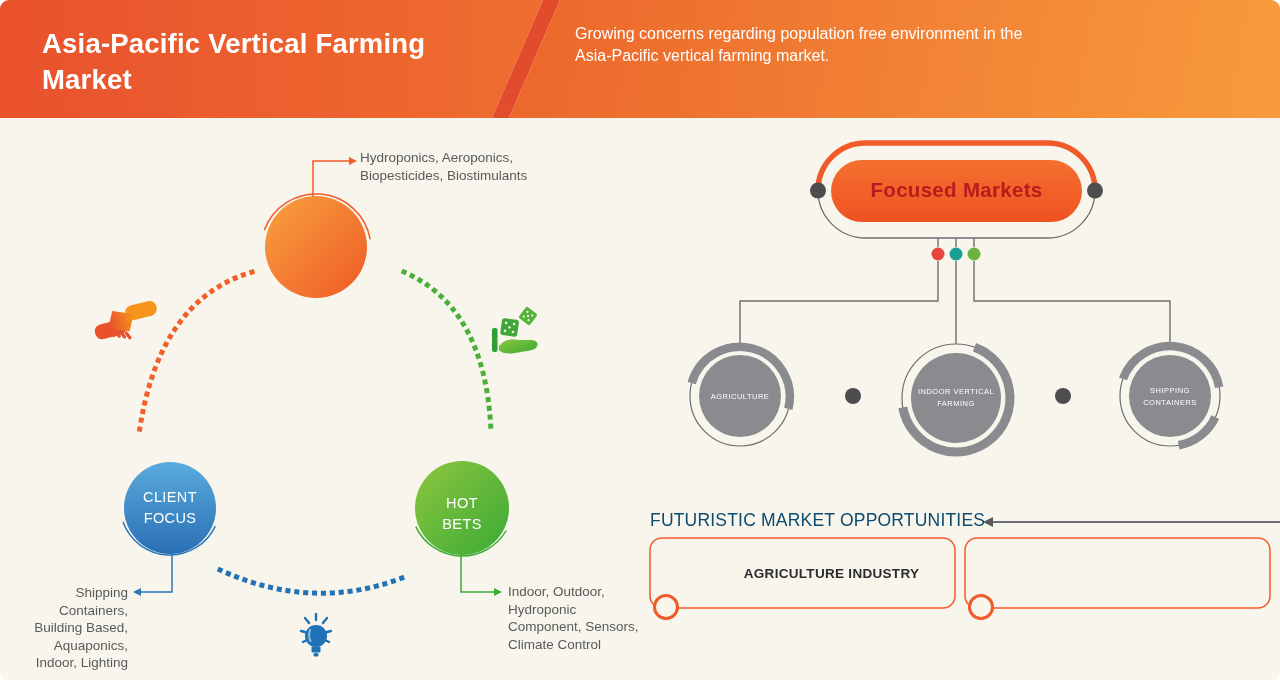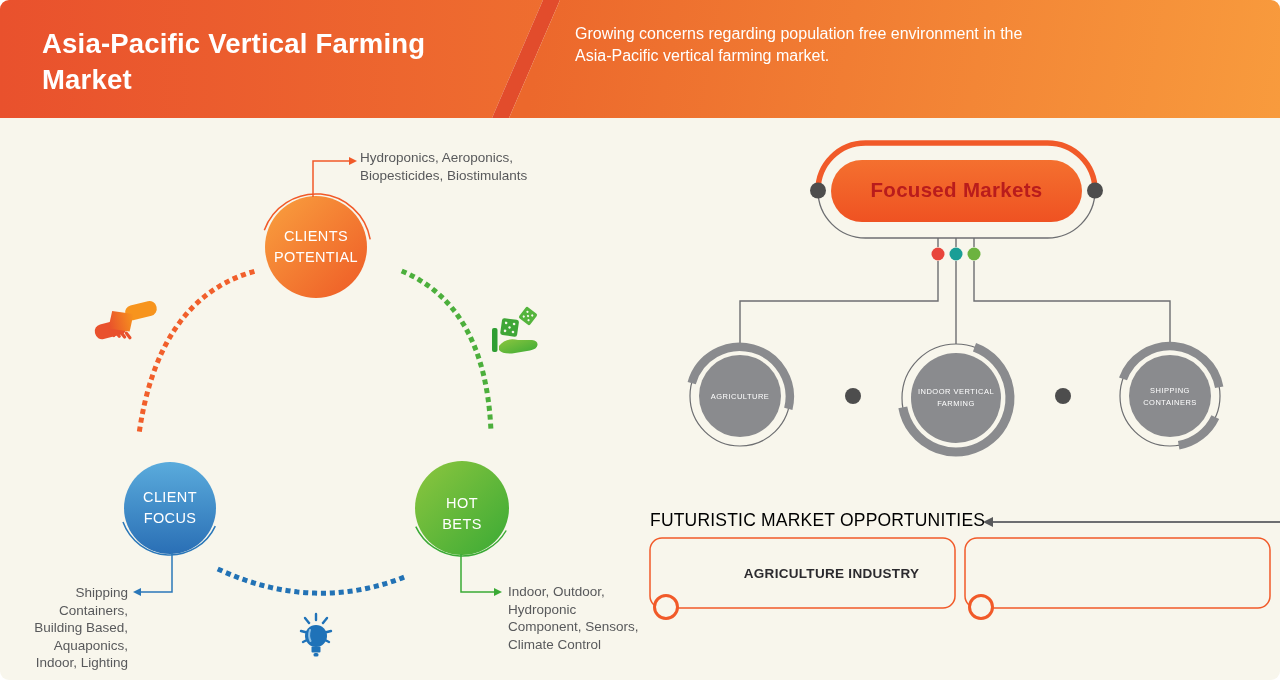"CLIENTS" div.abs { html: <div>CLIENTS POTENTIAL</div> -> none }
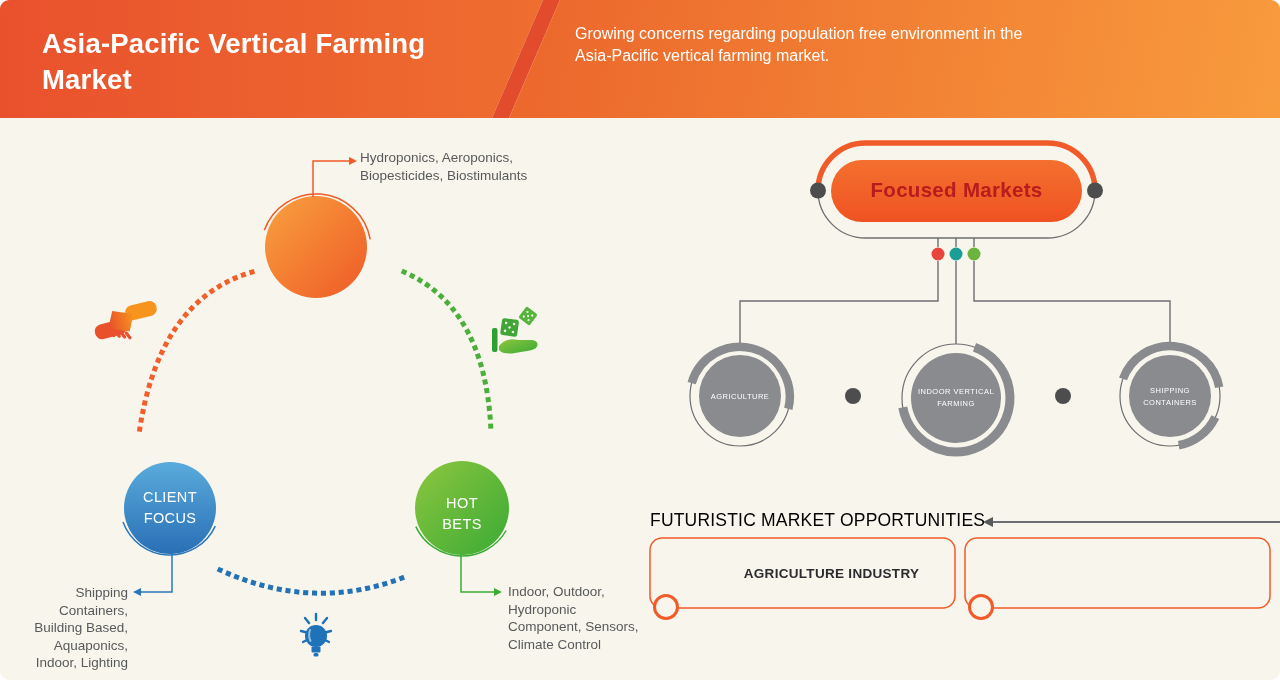"FUTURISTIC MARKET OPPORTUNITIES" .opp-heading { color: #000000 -> #0c4a6e }
